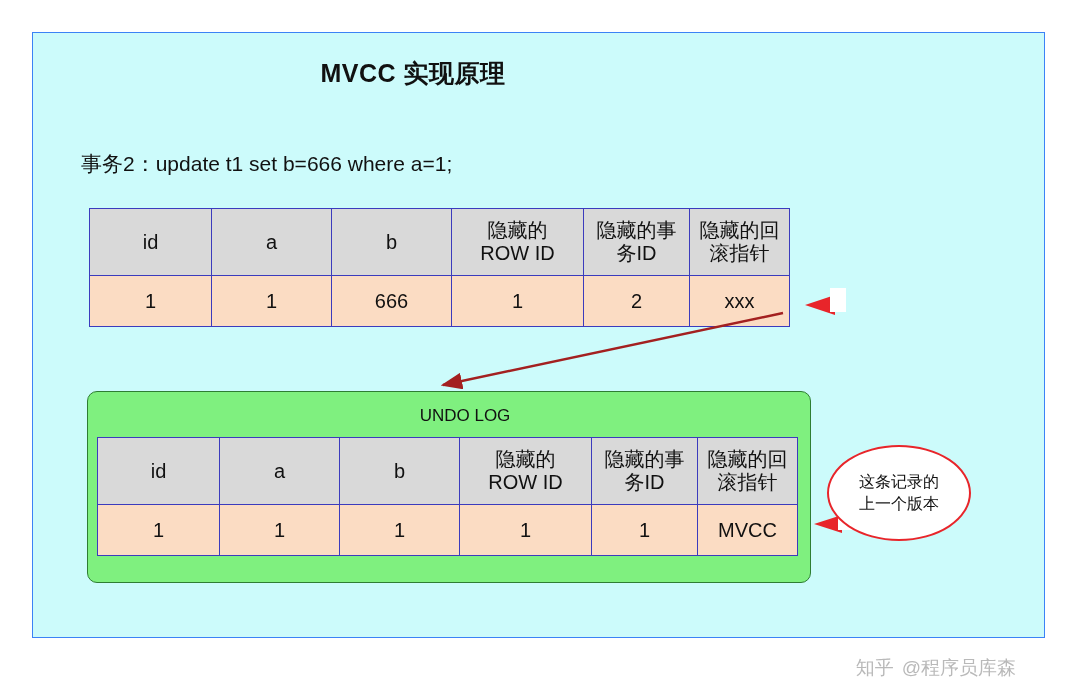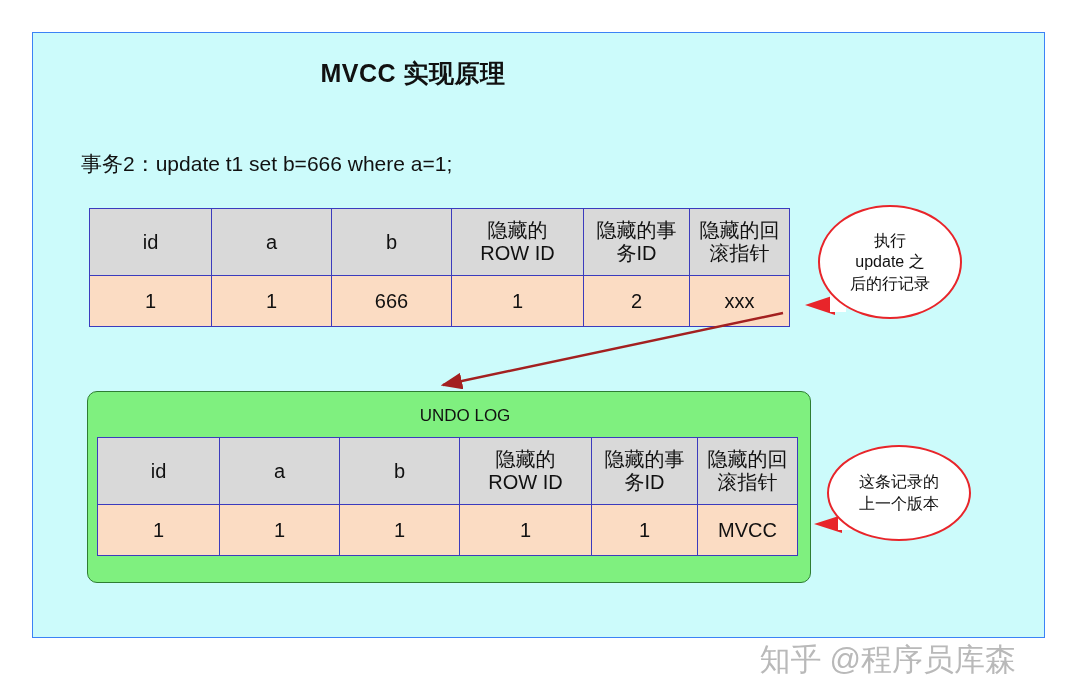"执行" div.callout { html: <div>执行 update 之 后的行记录</div> -> none }
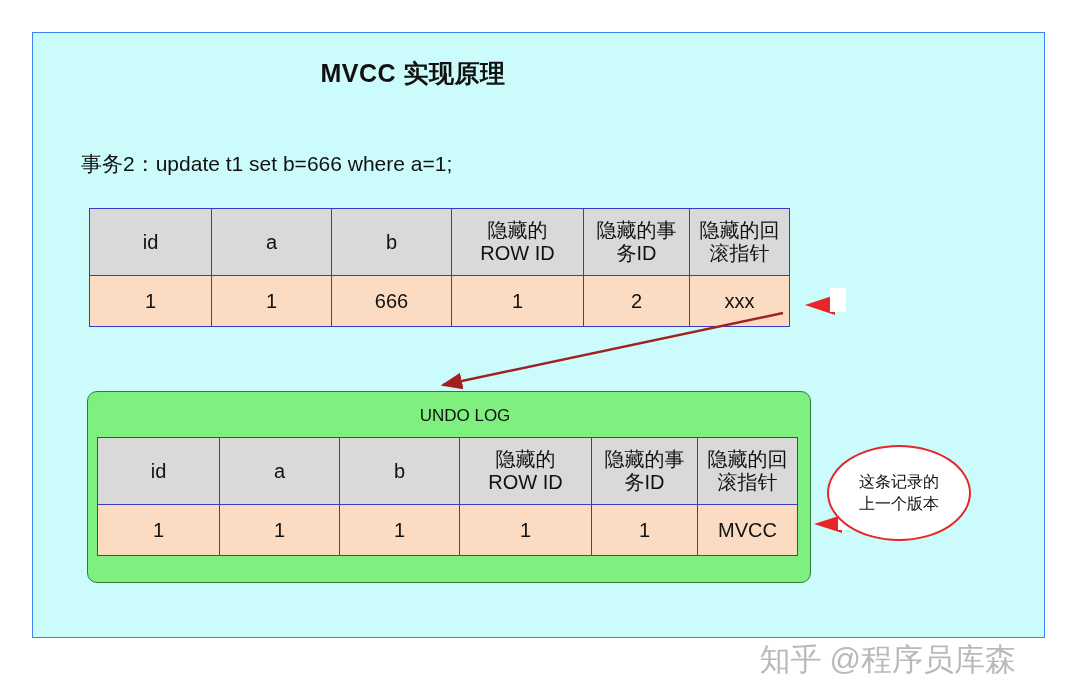"知乎 @程序员库森" .watermark { font-size: 31px -> 19px }
